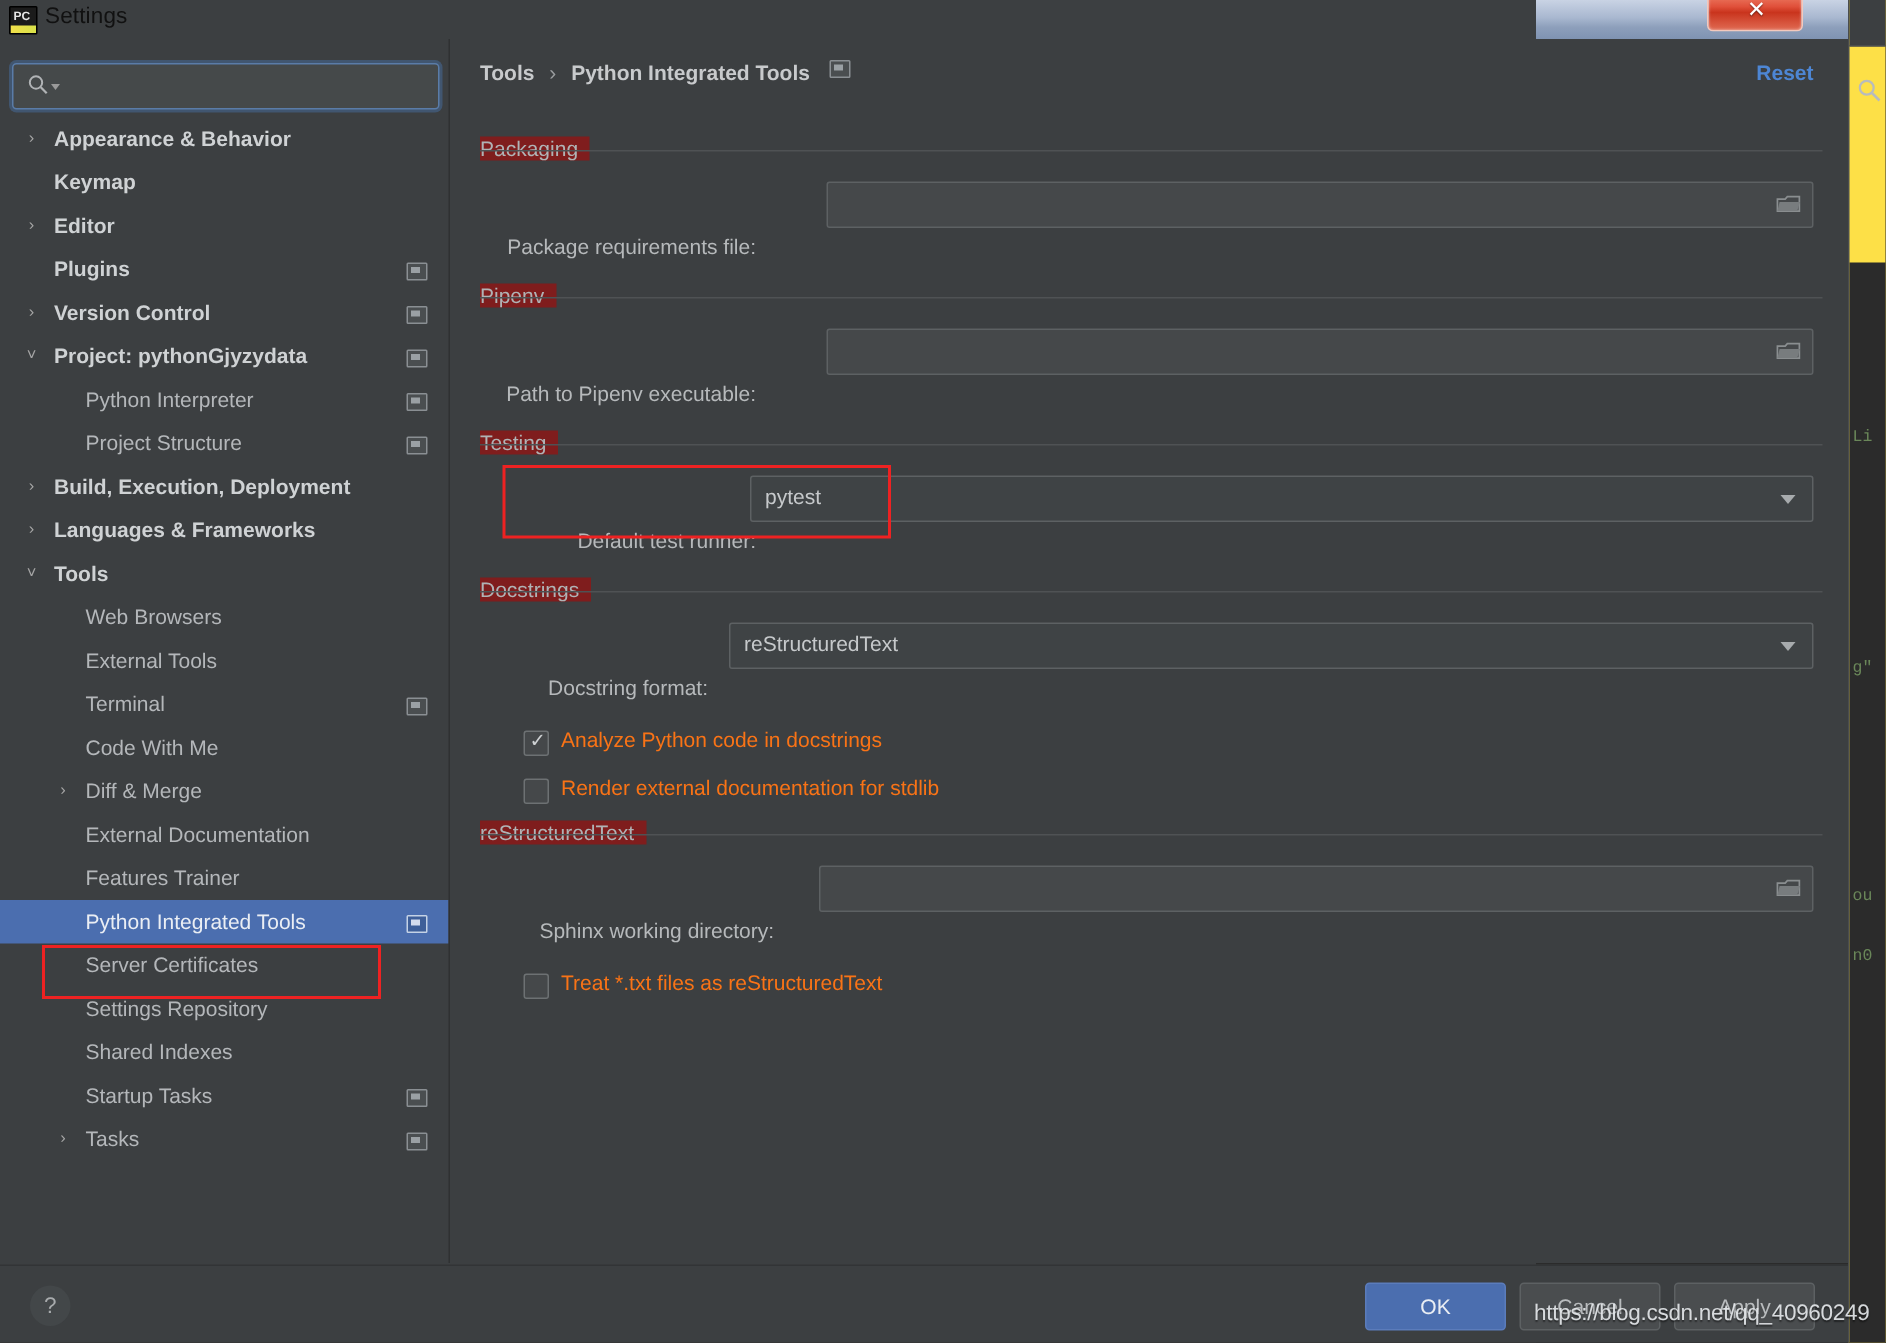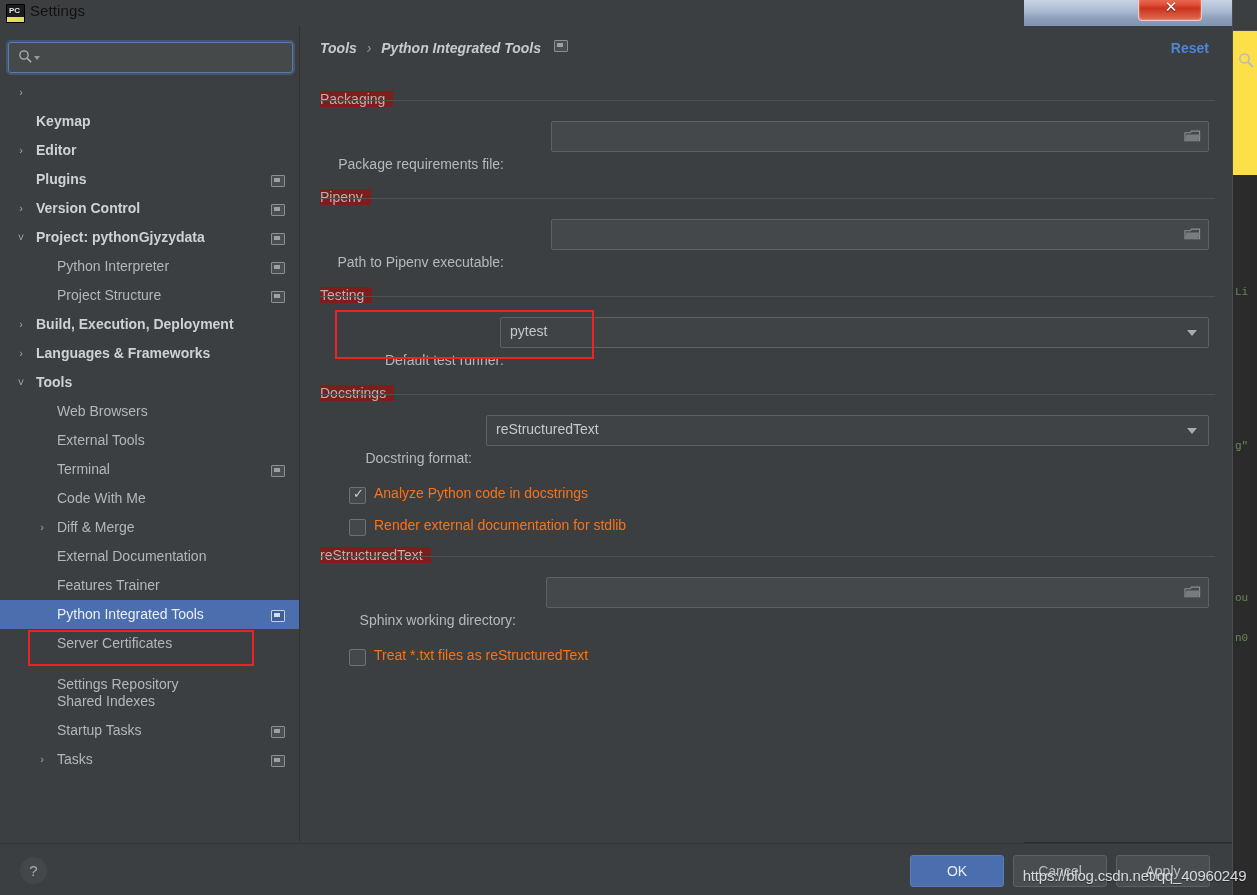"Tools › Python Integrated Tools" #breadcrumb { font-style: italic -> none }
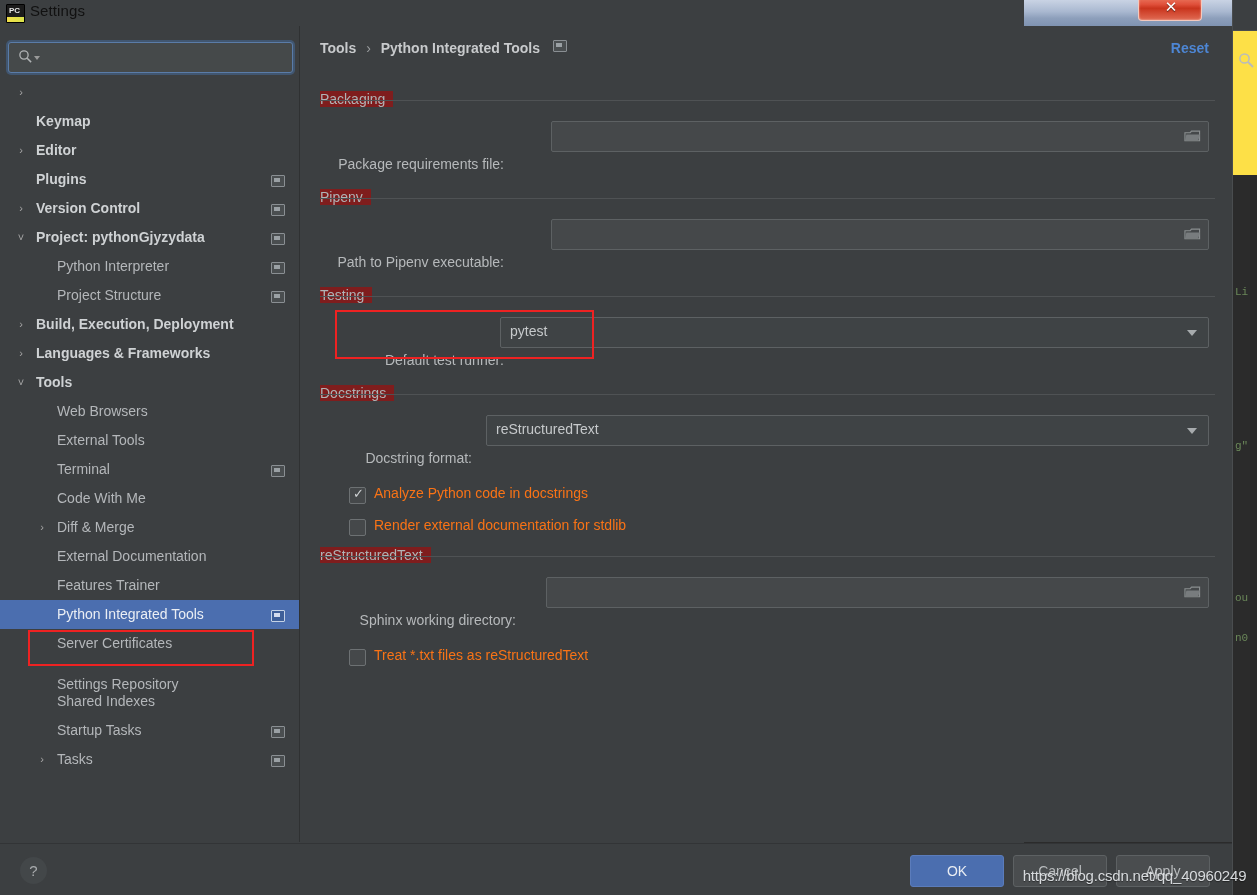"Appearance & Behavior" span.lbl { html: none -> <span>Appearance &amp; Behavior</span> }
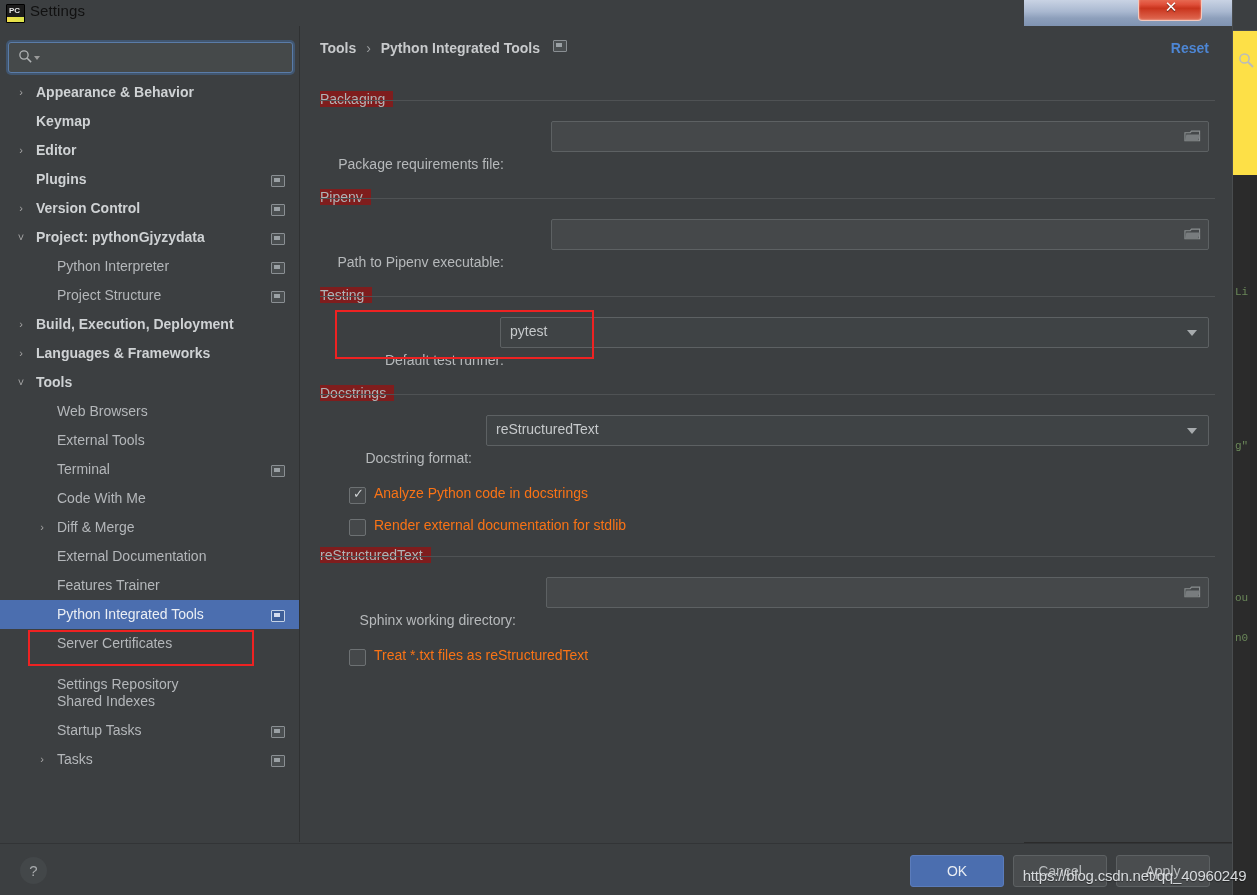"Settings Repository" span.lbl { margin-top: 12px -> none }
